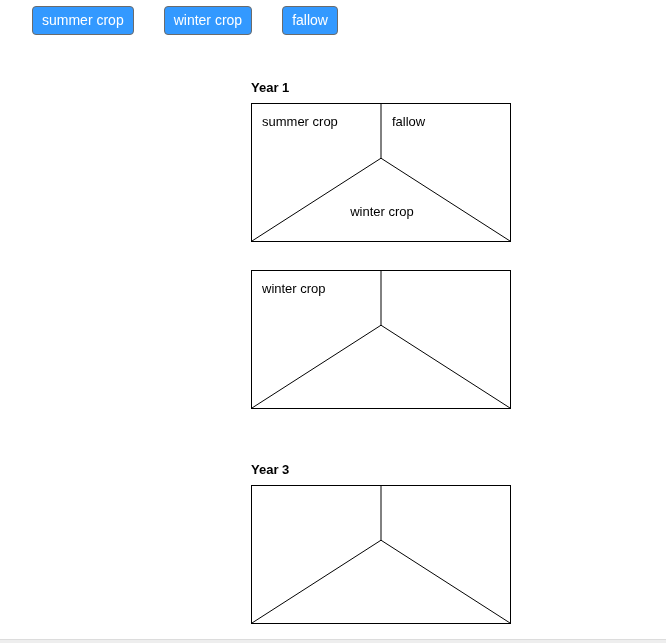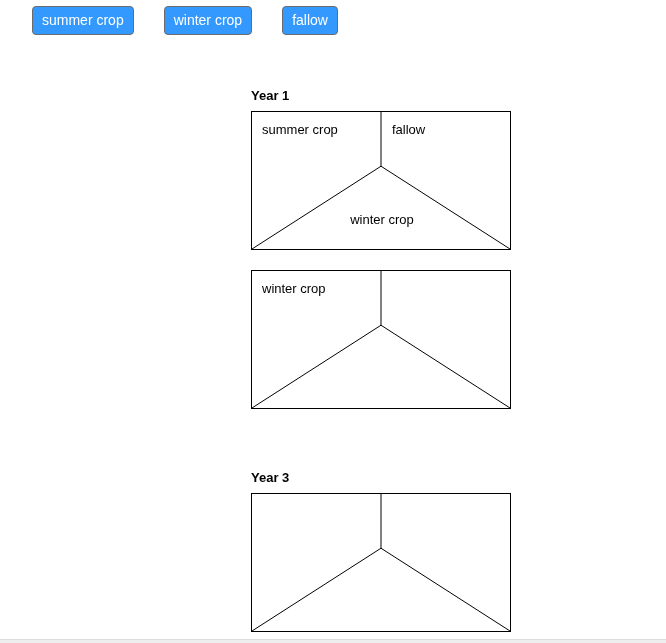"Year 1" .year-title { margin: 8px 0 8px 0 -> 0 0 8px 0 }
